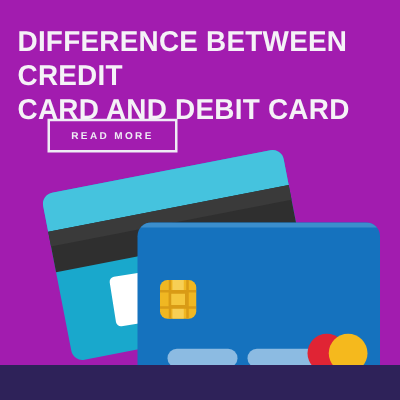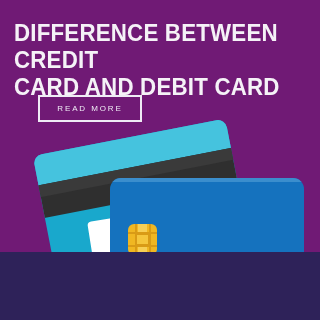"DIFFERENCE BETWEEN CREDIT" #poster { background: #701a75 -> #a21caf; height: 252px -> 292px }
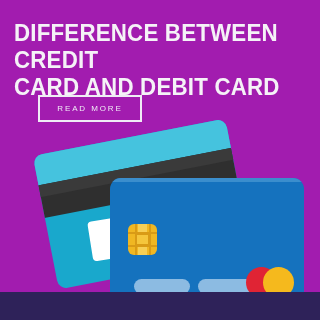"READ MORE" #read-more { font-weight: normal -> bold }
